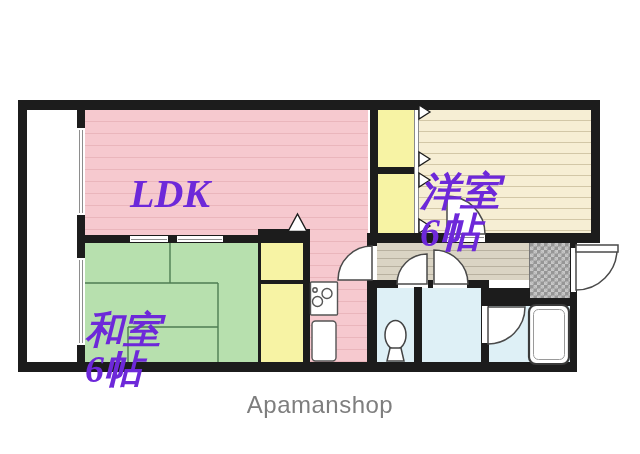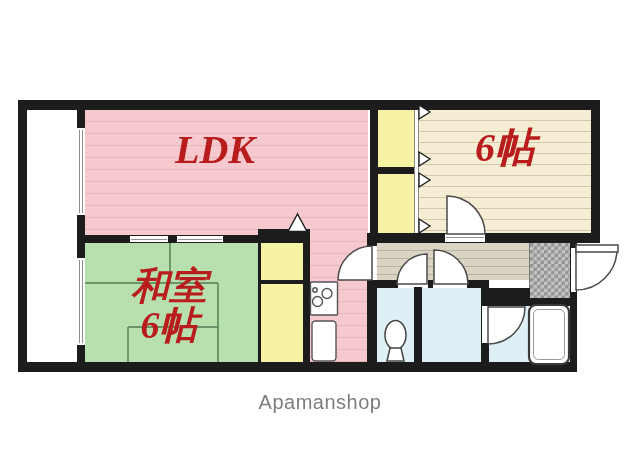"LDK" .room-label { color: #b91c1c -> #6d28d9; margin-top: none -> 44px; text-align: center -> none }
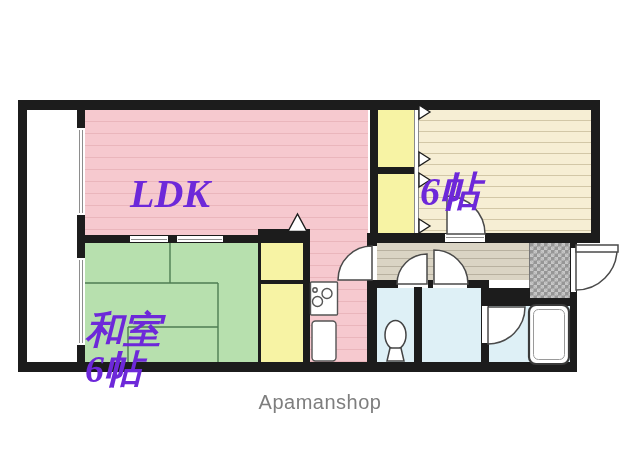"洋室" div { html: none -> <div>洋室</div> }
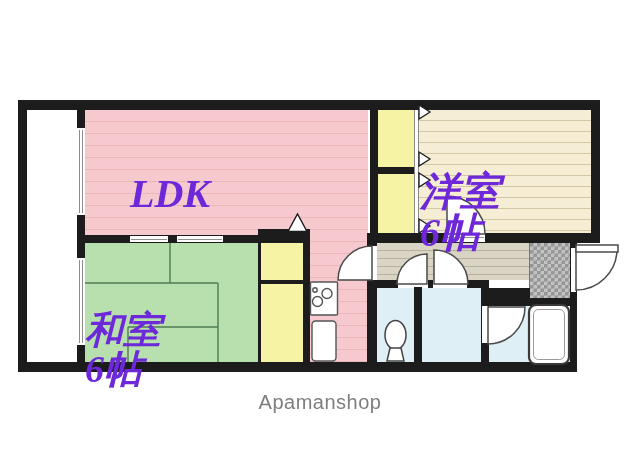"Apamanshop" .brand { font-size: 20px -> 24px }
